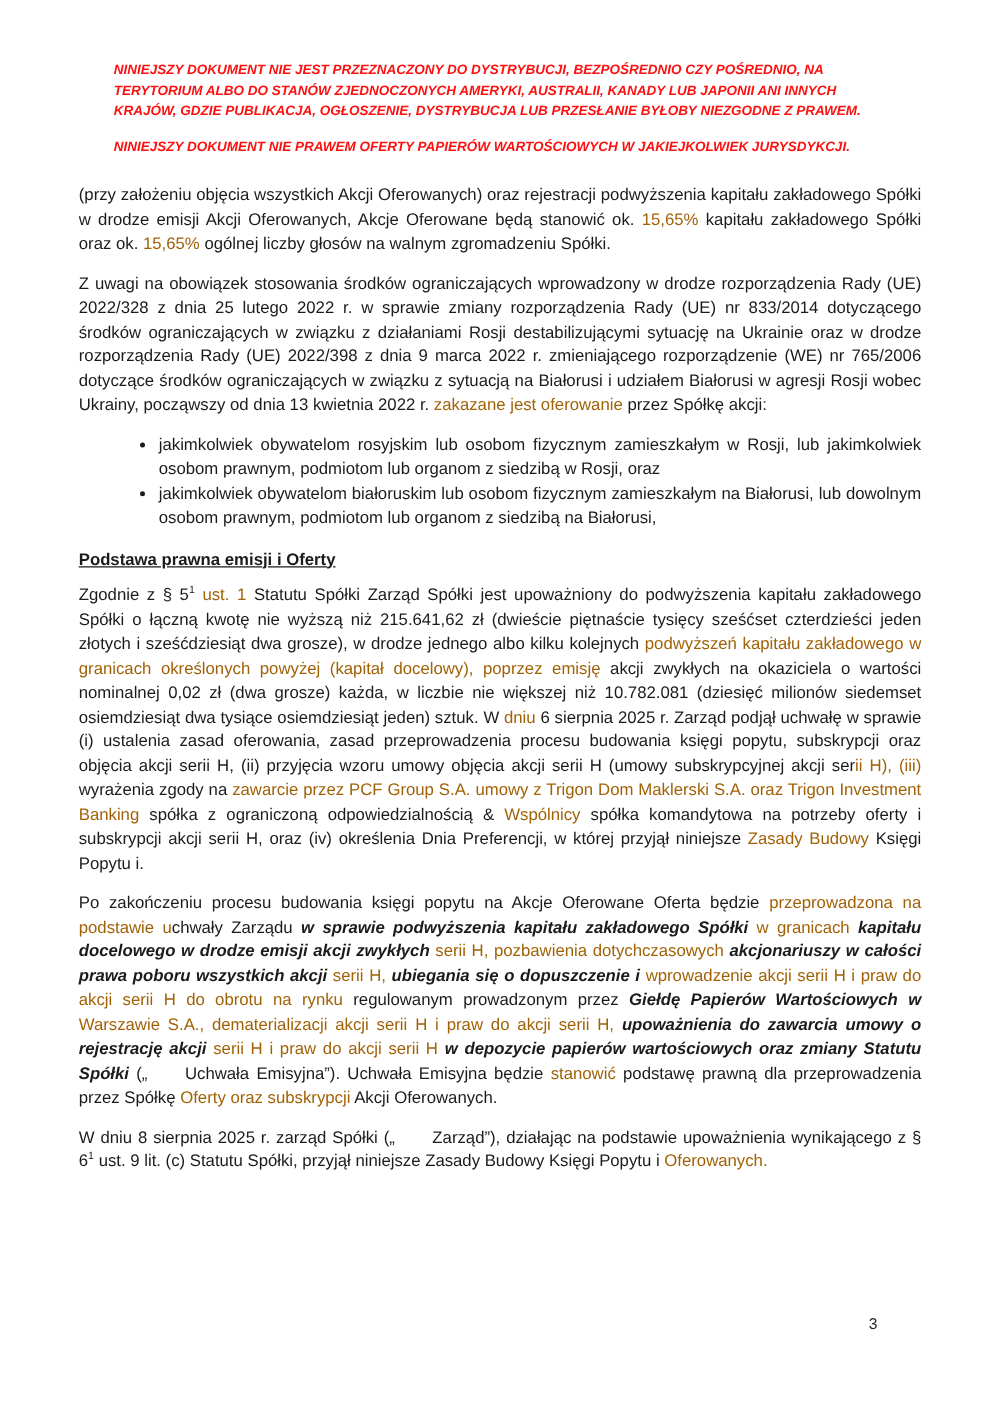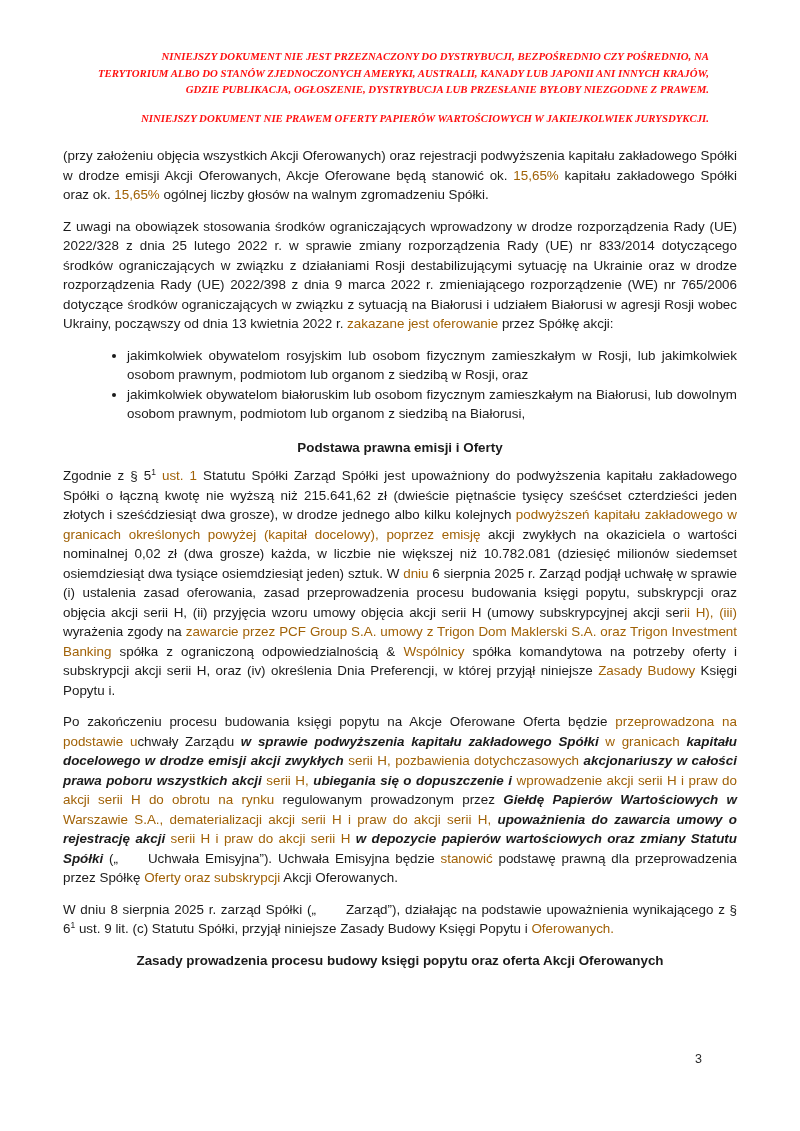"NINIEJSZY DOKUMENT NIE JEST PRZEZNACZONY" .red-header { font-family: Liberation Serif, serif -> none; text-align: right -> left }
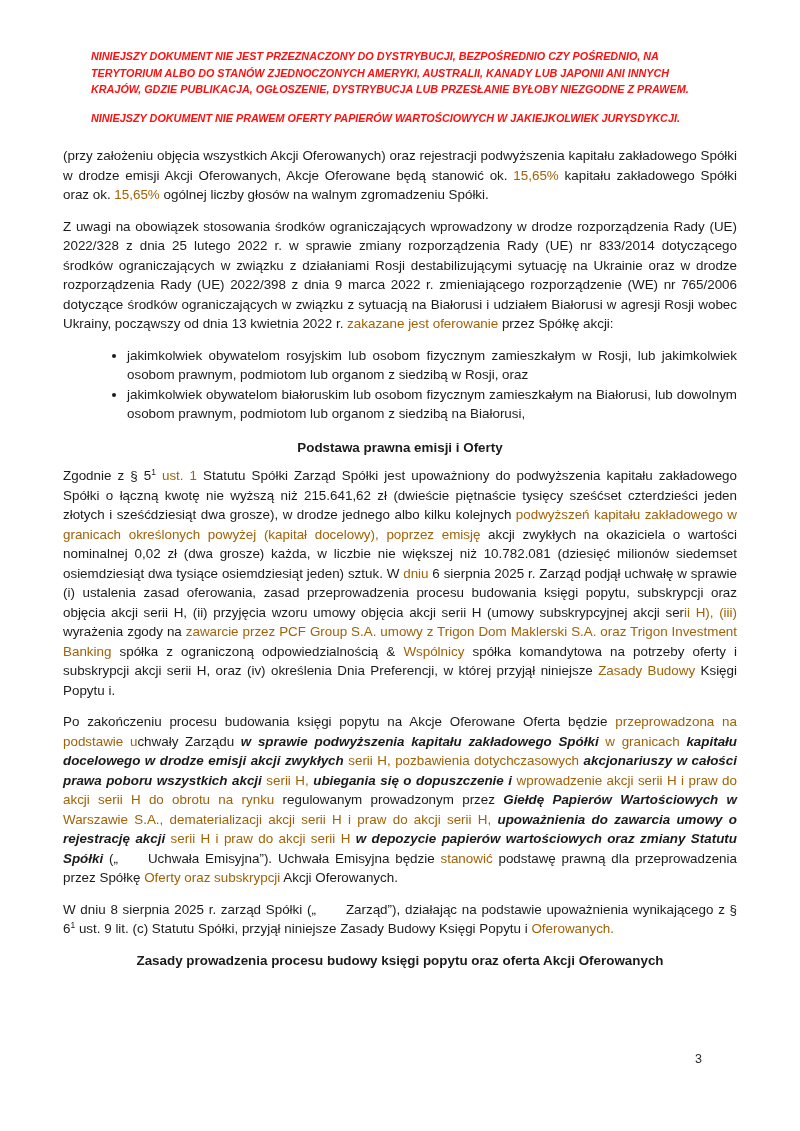"Podstawa prawna emisji i Oferty" .doc-body .heading { text-align: center -> left; text-decoration: none -> underline }
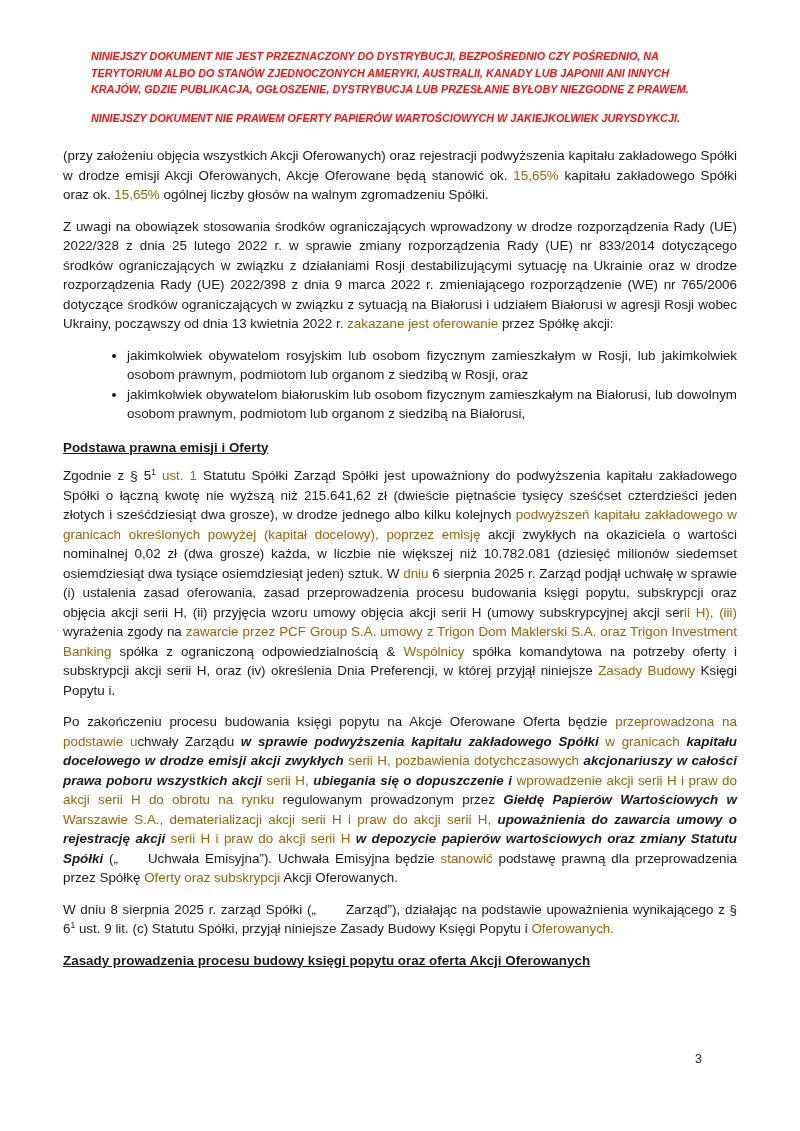"Zasady prowadzenia procesu budowy księgi" div.heading { html: <div><span>Zasady prowadzenia procesu budowy księgi popytu oraz oferta Akcji Oferowanych</span></div> -> none }
